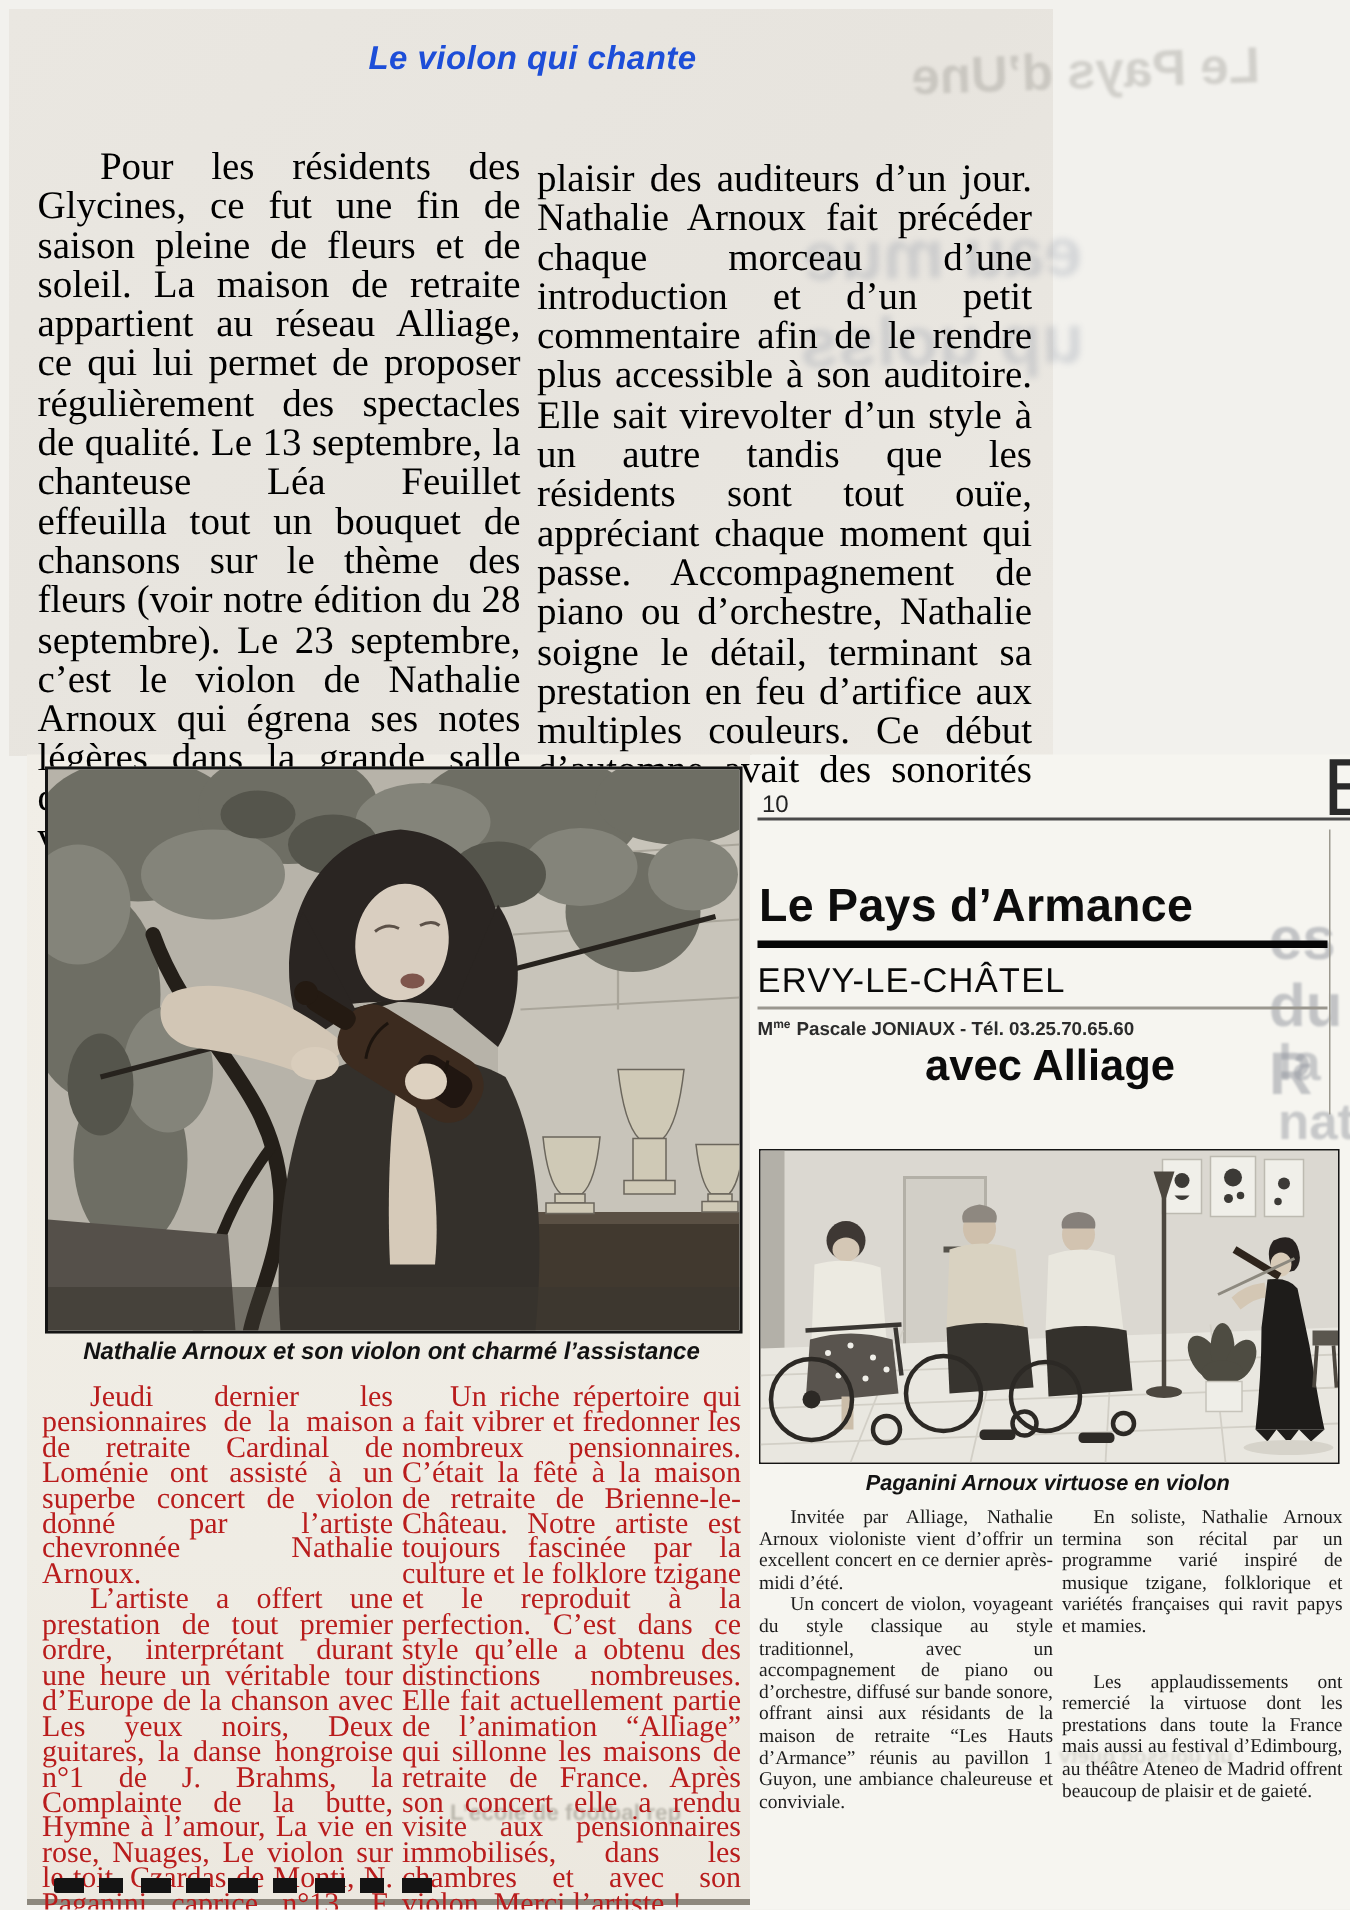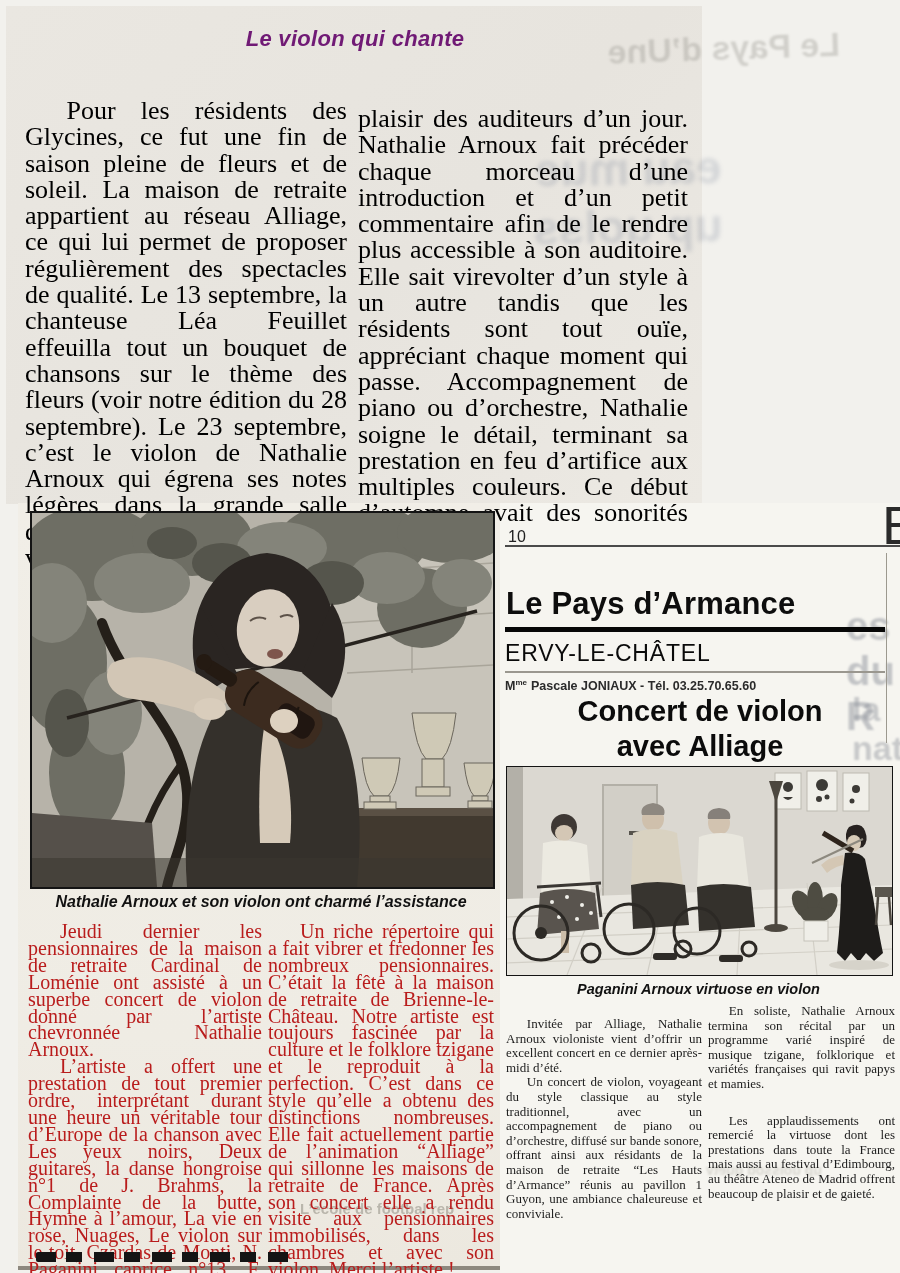"Le violon qui chante" .top-title { color: #701a75 -> #1d4ed8 }
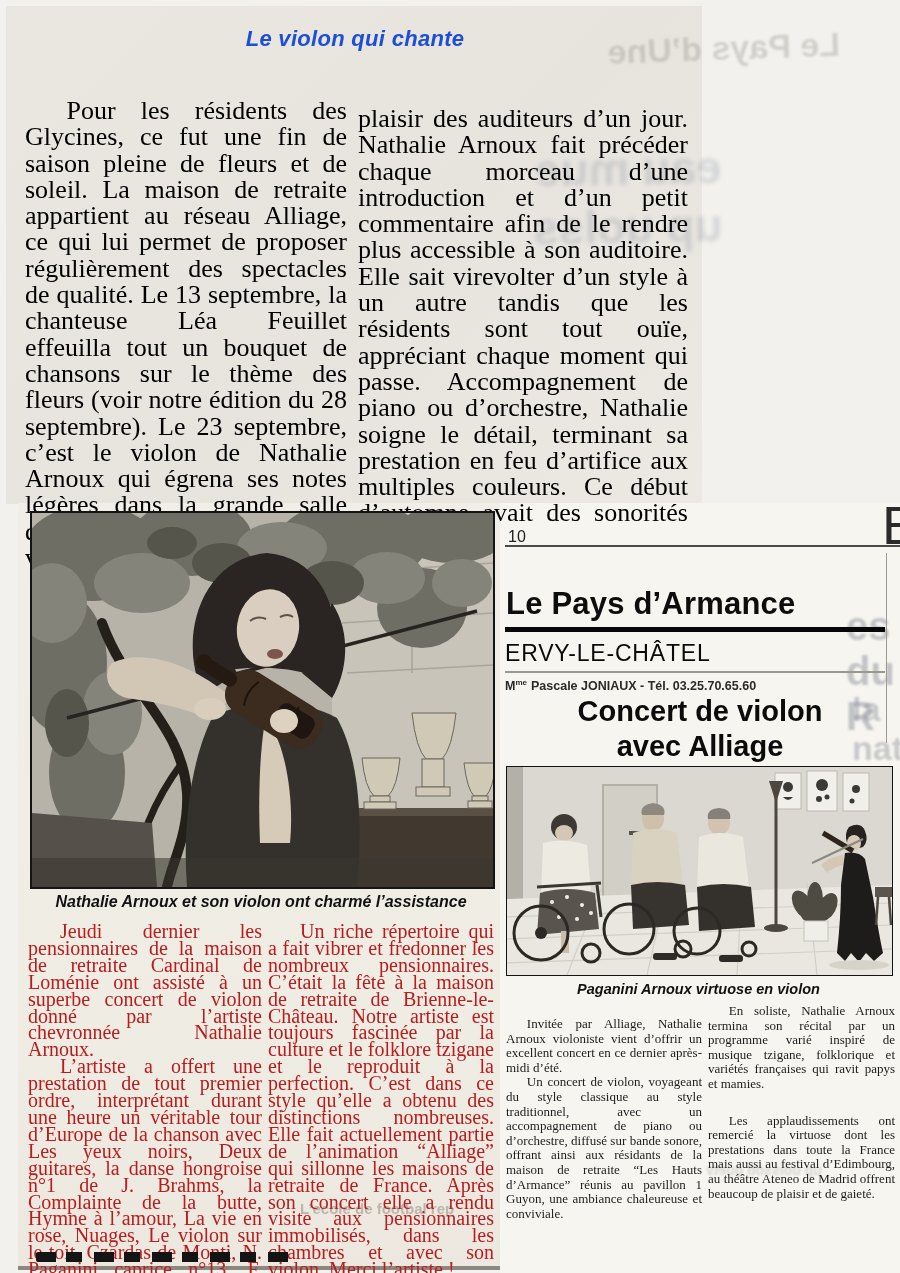"Concert de violon" div { html: <div>Concert de violon</div> -> none }
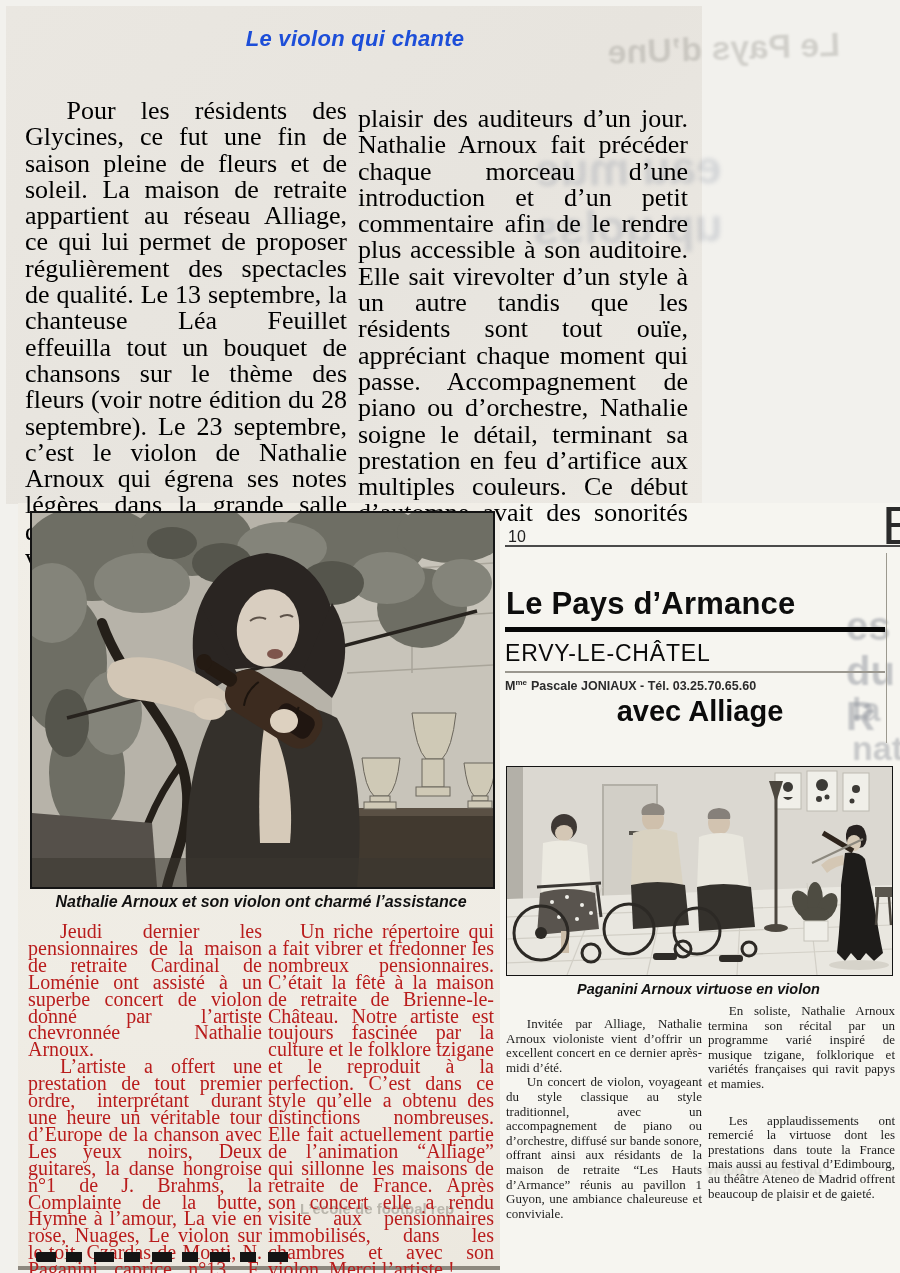"Invitée par Alliage, Nathalie Arnoux" .right-col1 { margin-top: 13px -> none }
